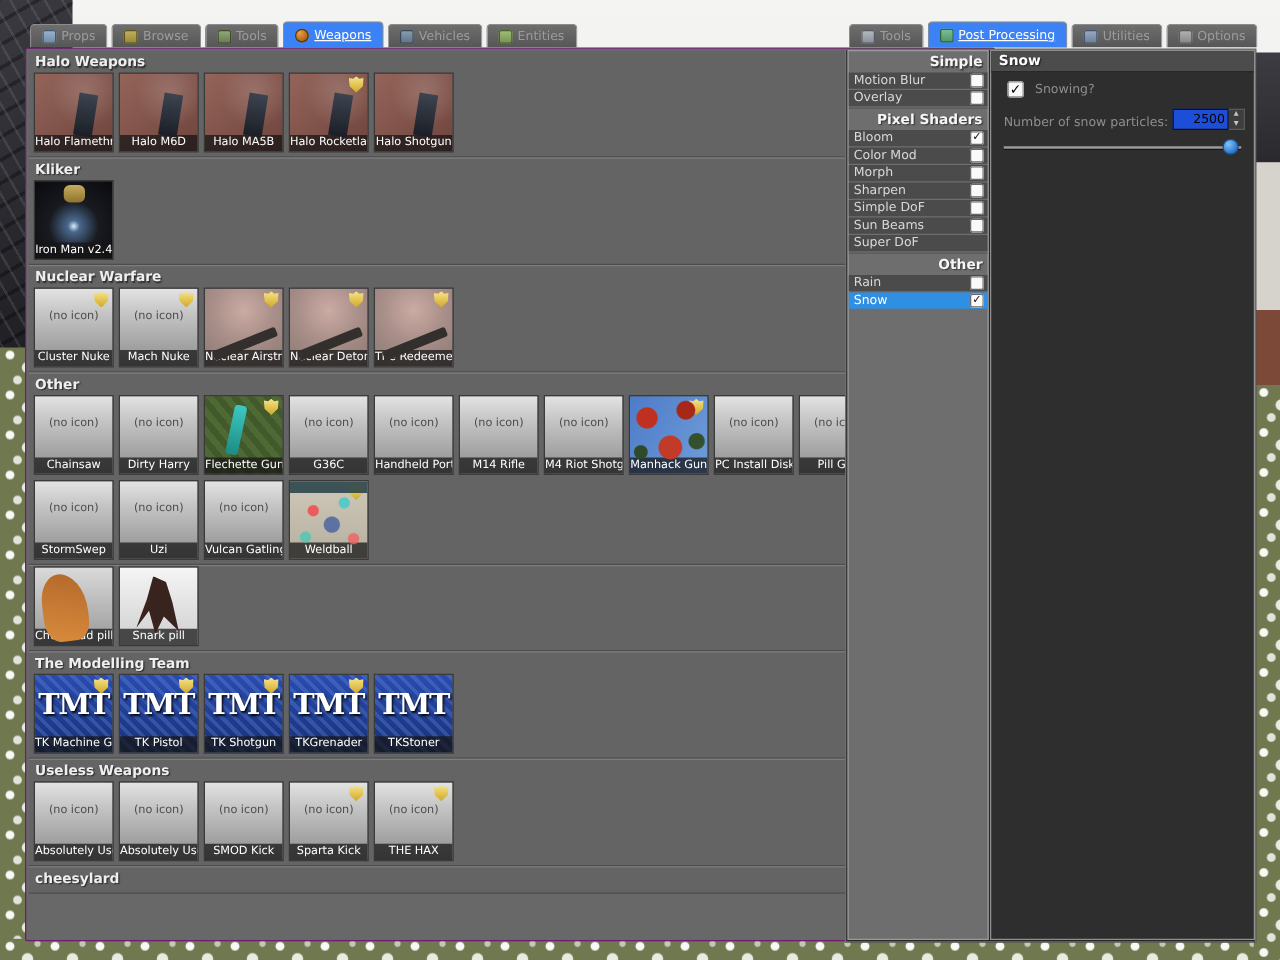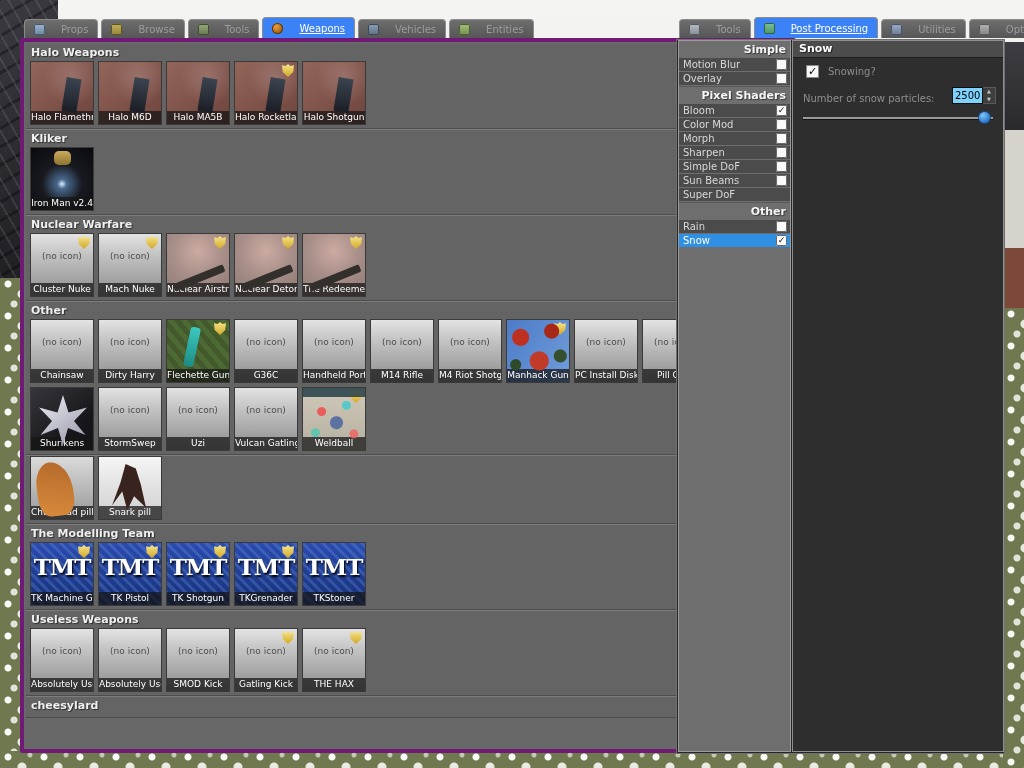"Props" .tab { gap: 16px -> 4px }
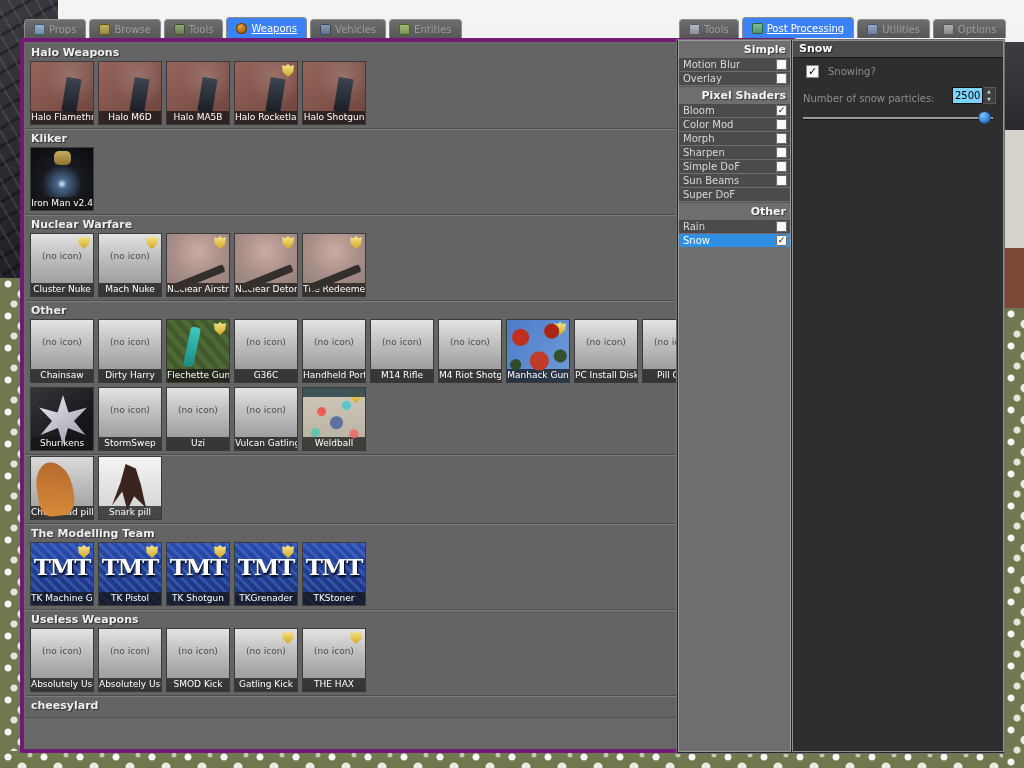"Halo Weapons" .weapons-panel { border: 4px solid #701a75 -> 1px solid #701a75 }
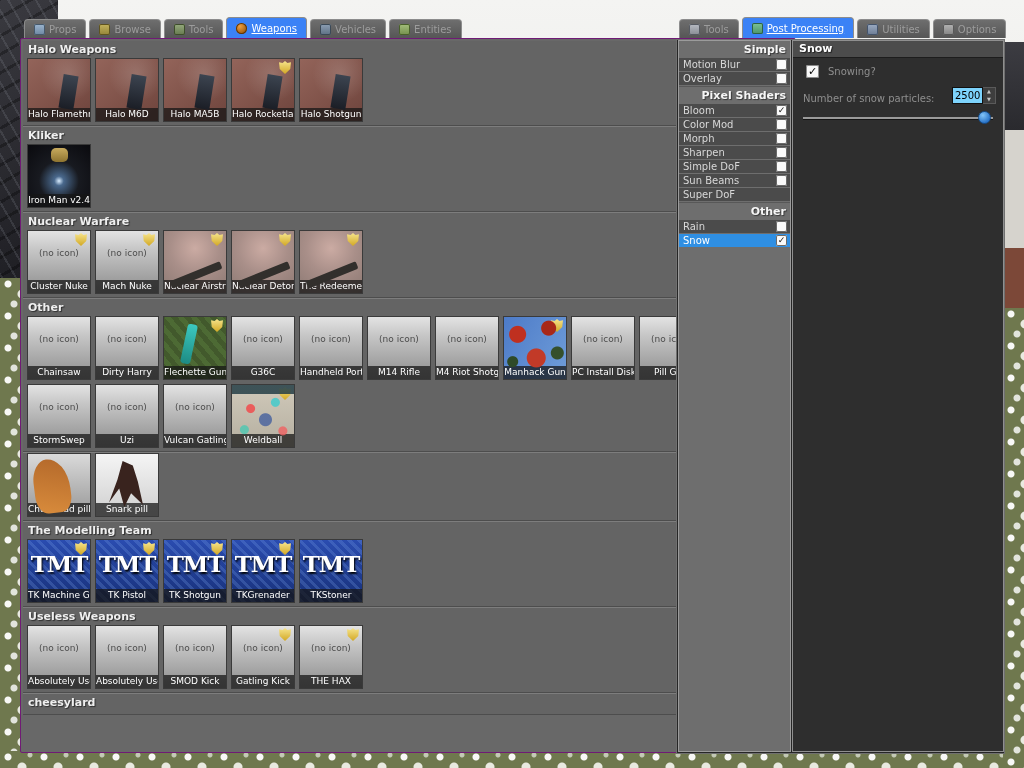"2500" .num-input { background: #7dd3fc -> #1d4ed8; width: 31px -> 45px }
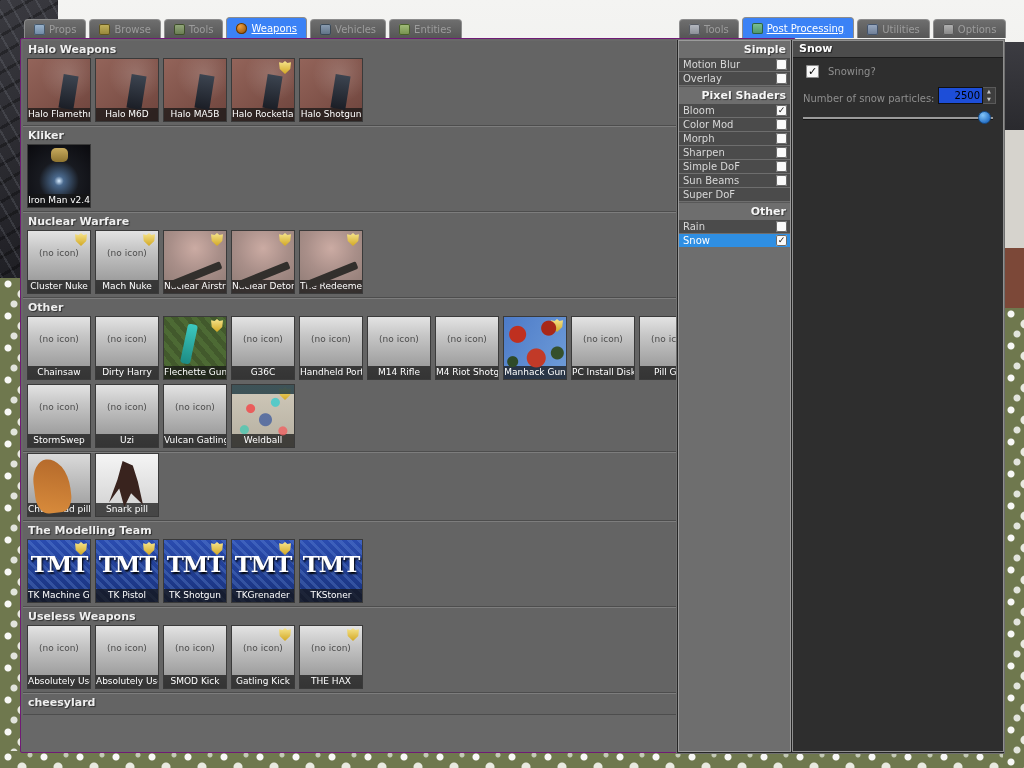"Gatling Kick" div.tile-label { text: Gatling -> Sparta }
